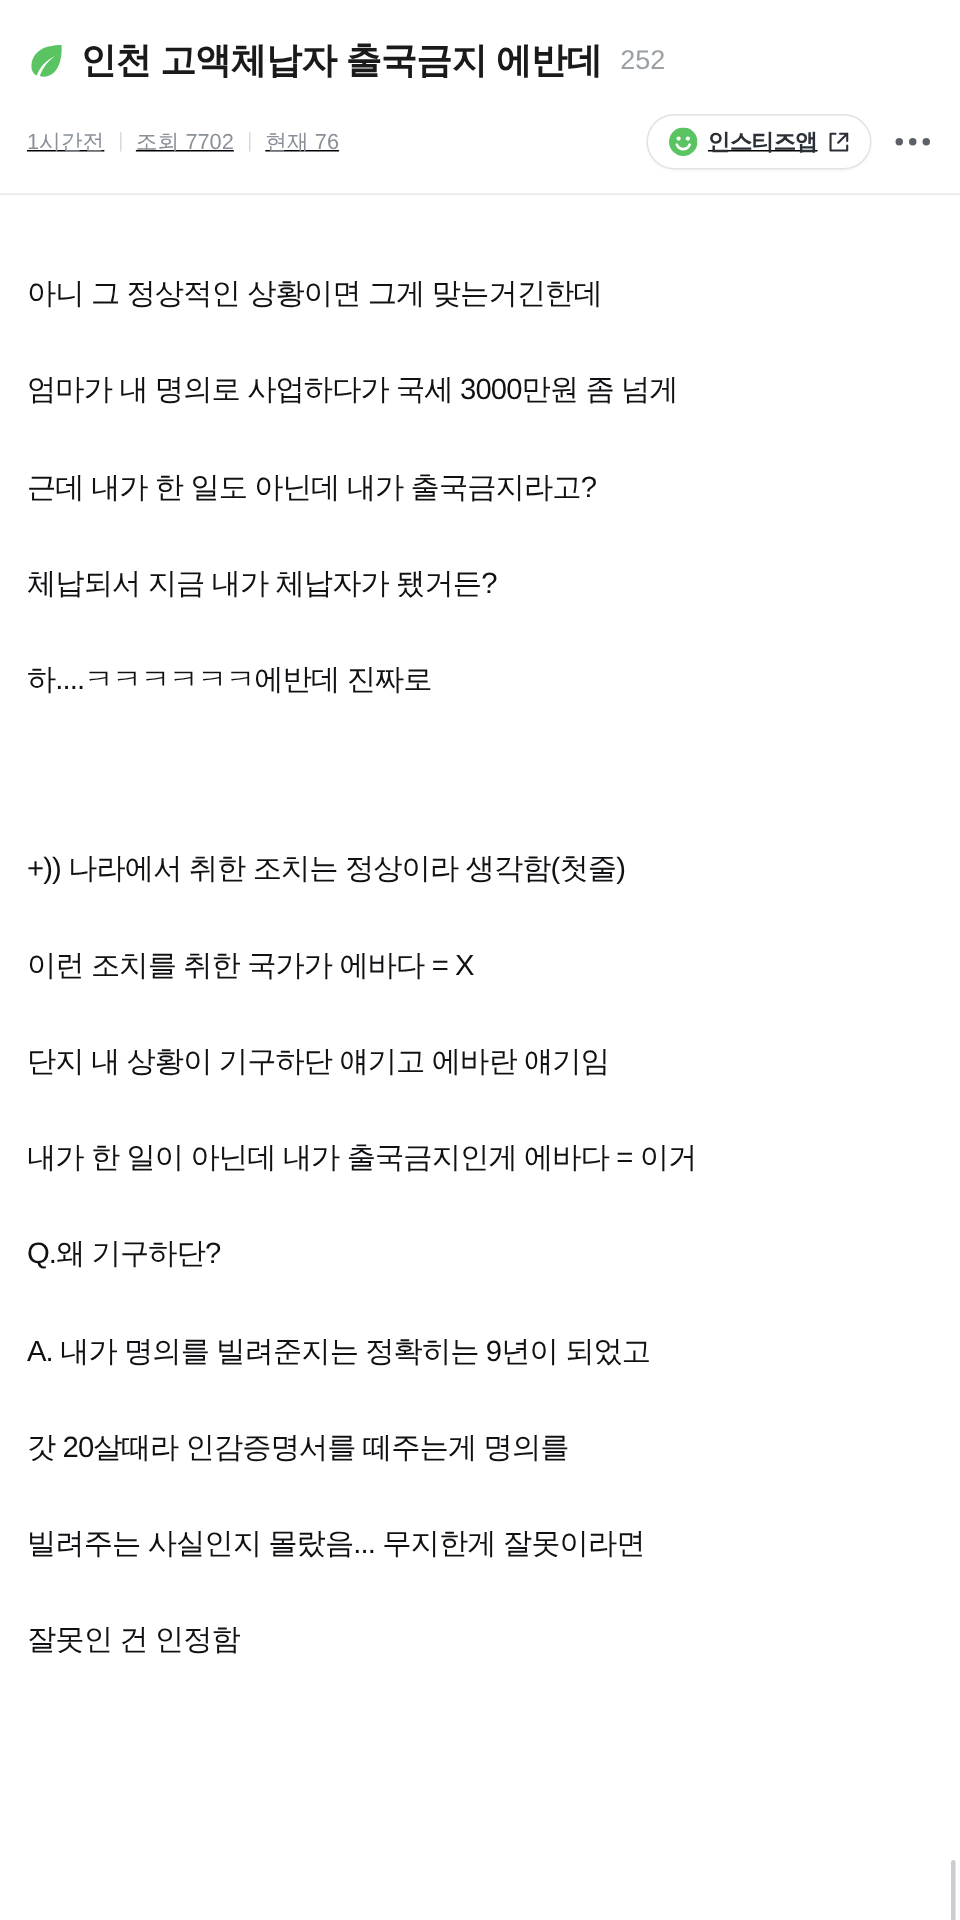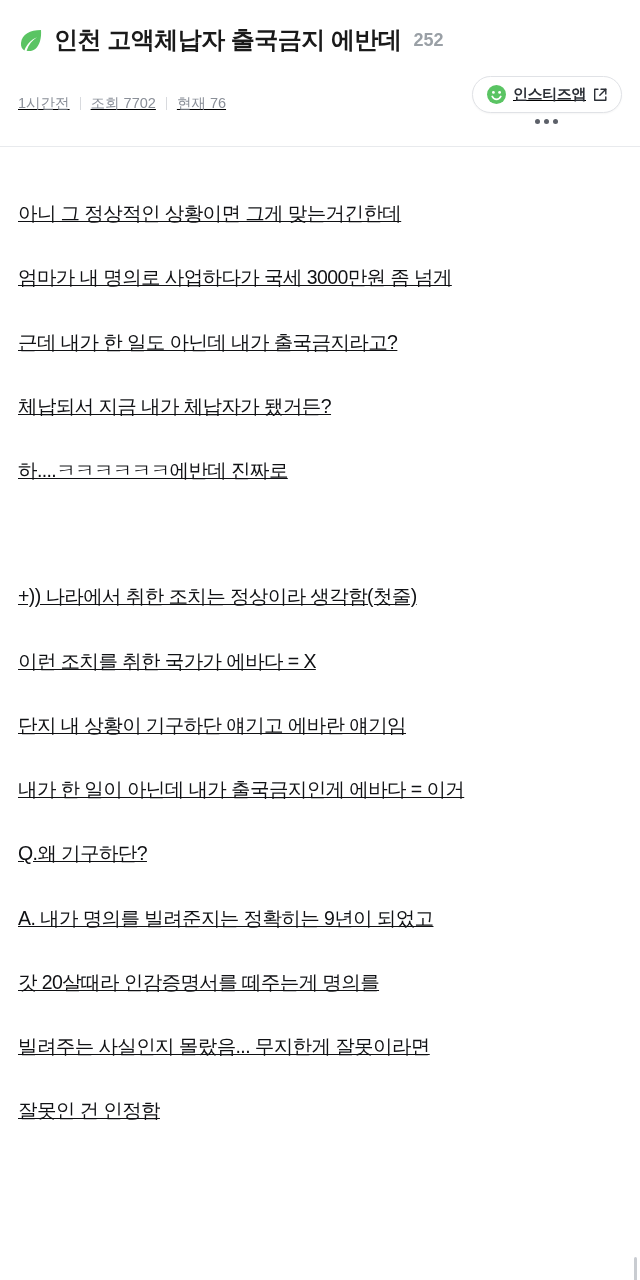"252" .comment-count { font-weight: bold -> normal }
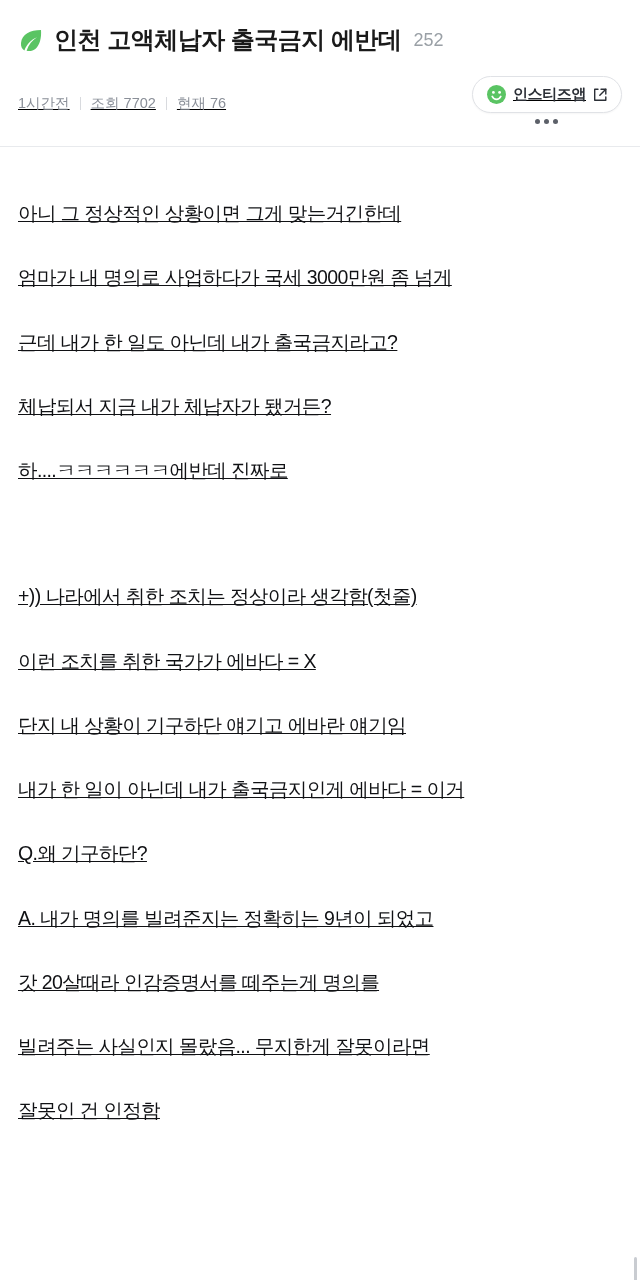"인스티즈앱" .meta-right { flex-direction: column -> none; gap: none -> 14px }
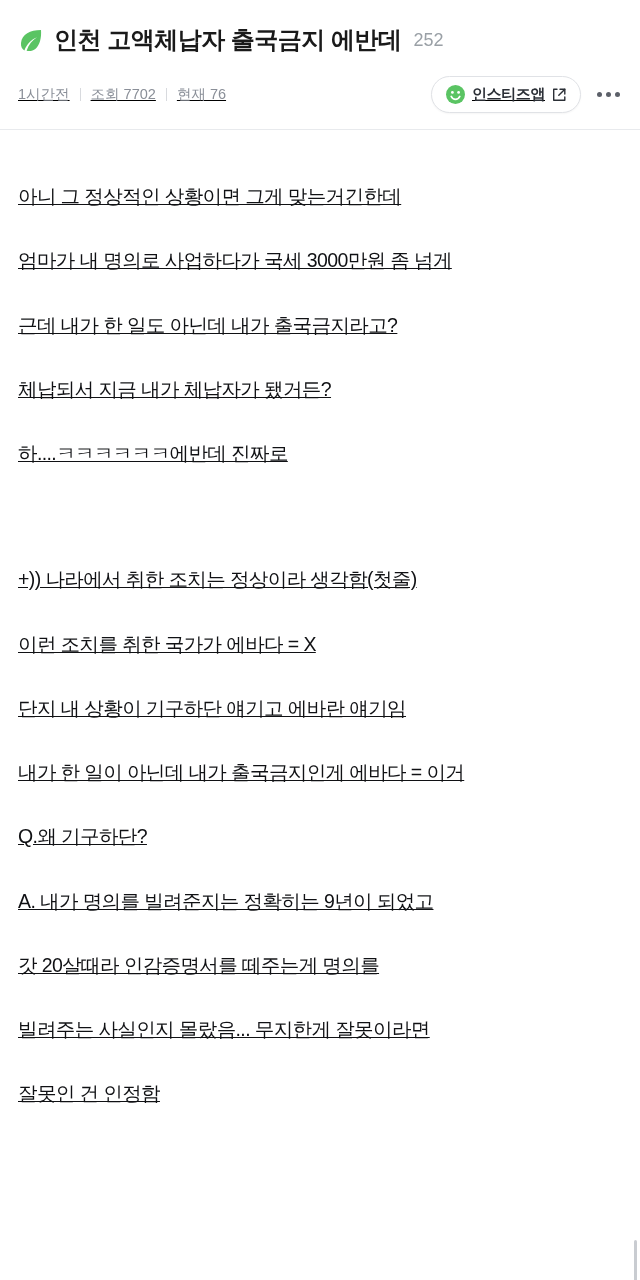"아니 그 정상적인 상황이면 그게" .para { text-decoration: underline -> none }
